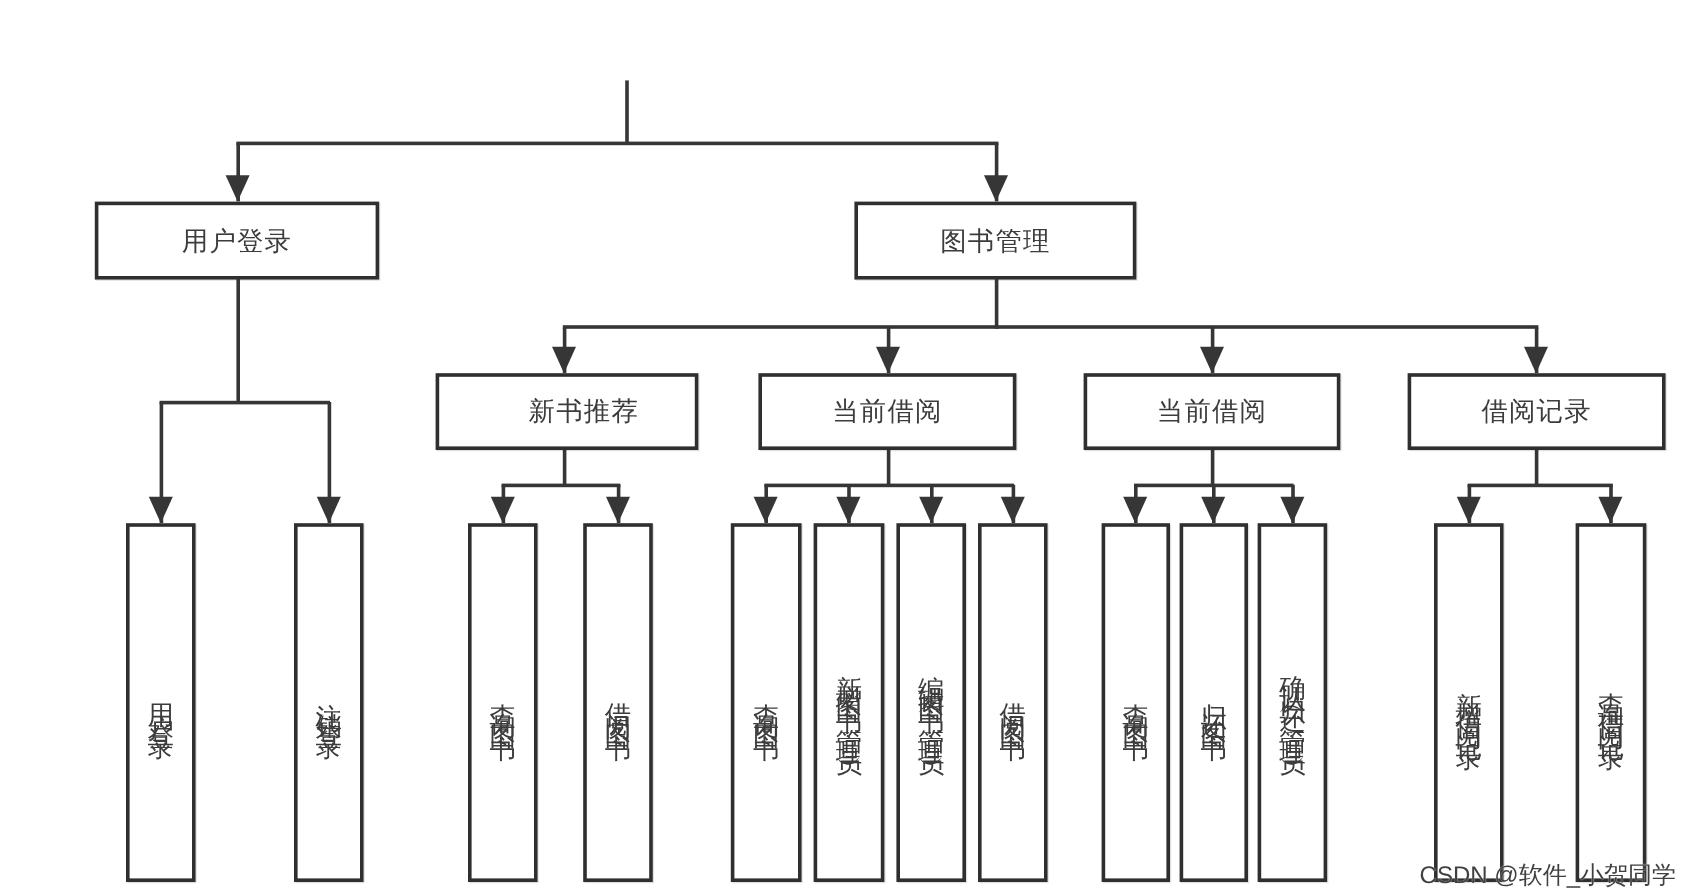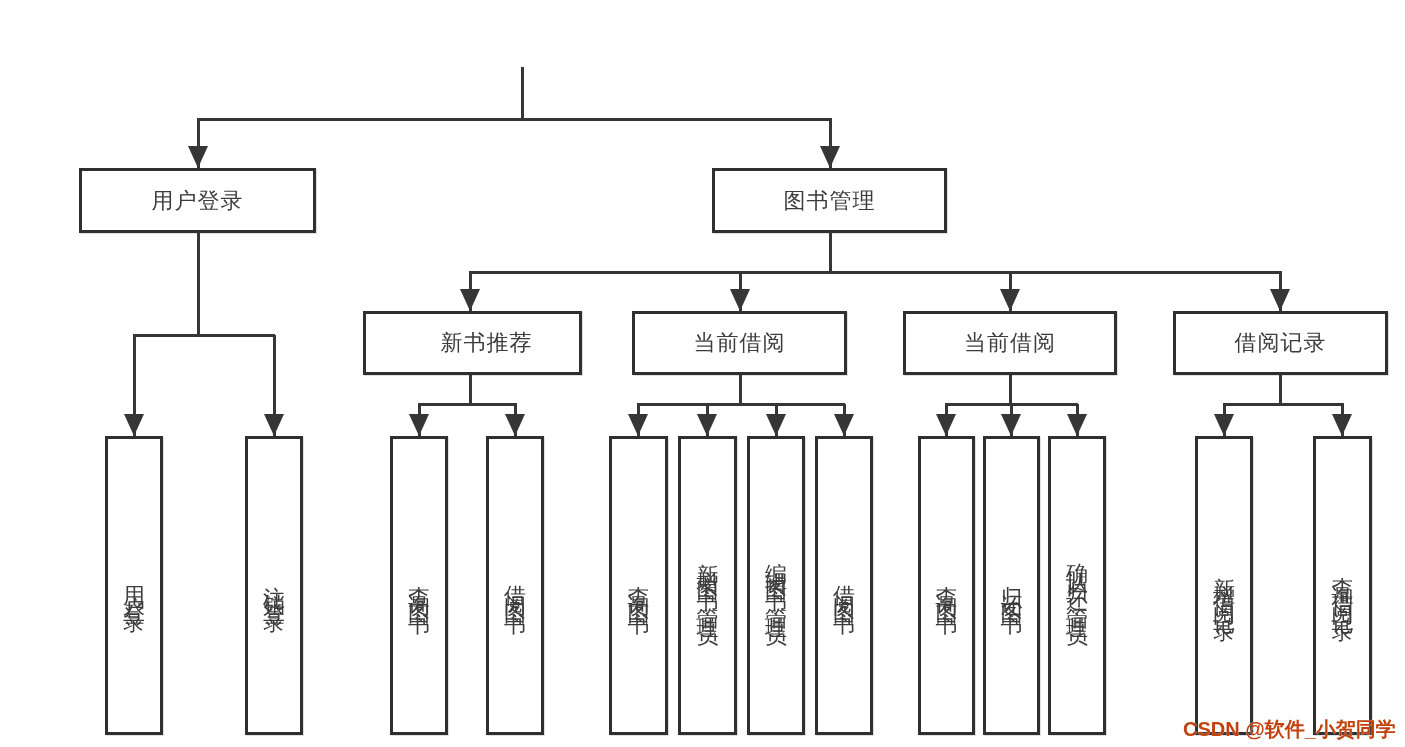"CSDN @软件_小贺同学" div.watermark { color: #c2410c -> #404040; font-weight: bold -> none }
